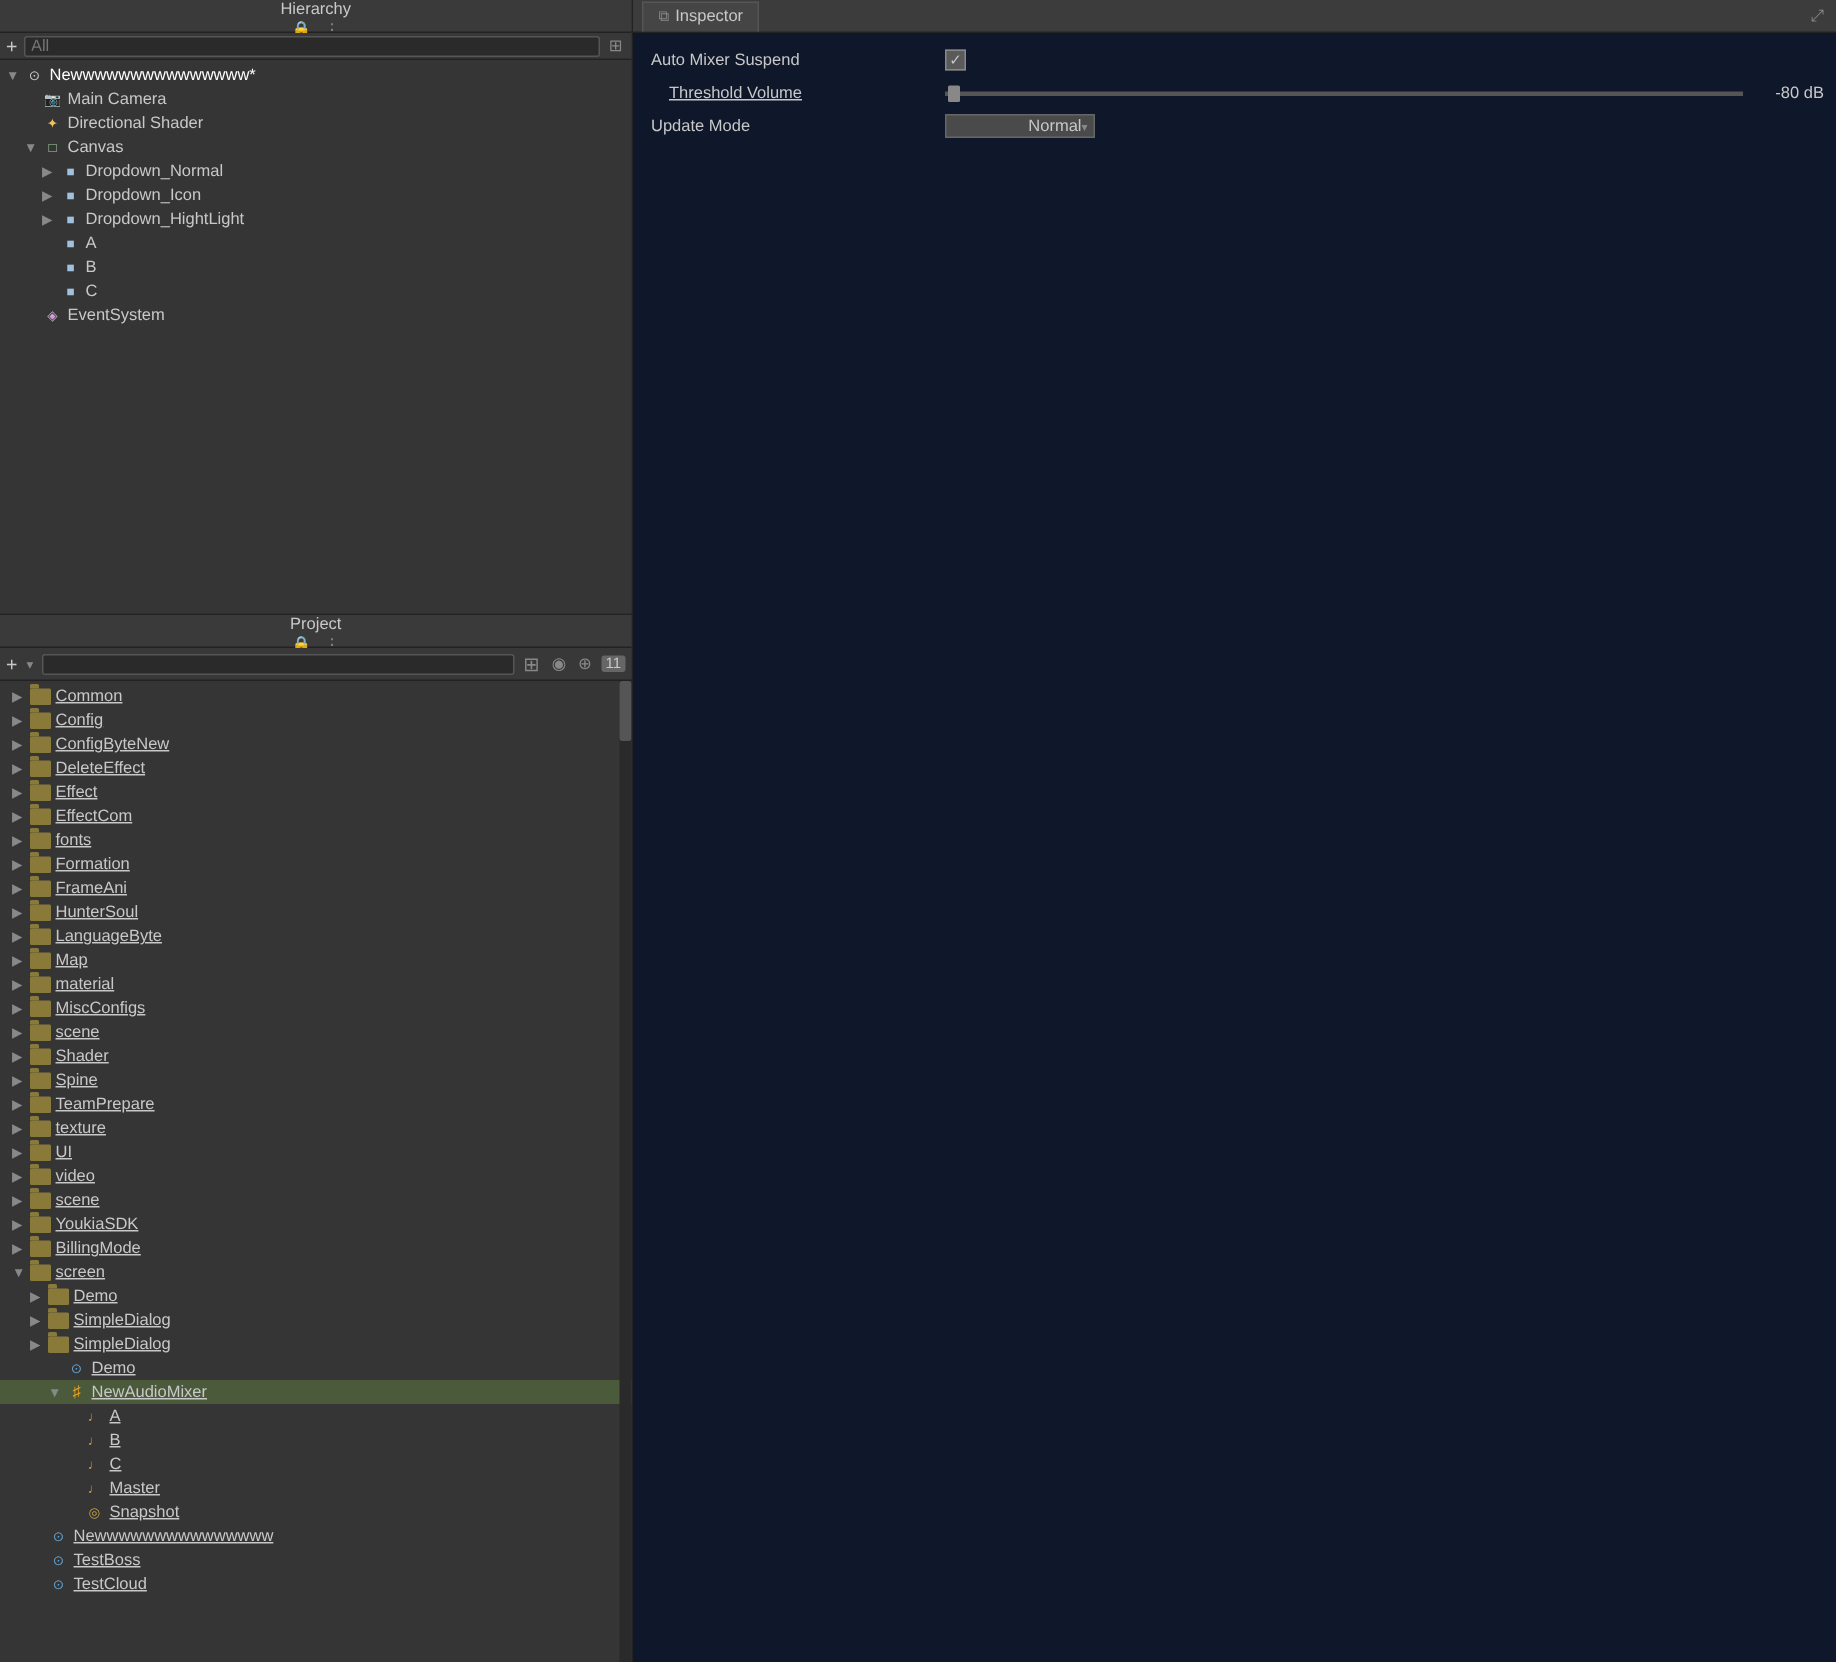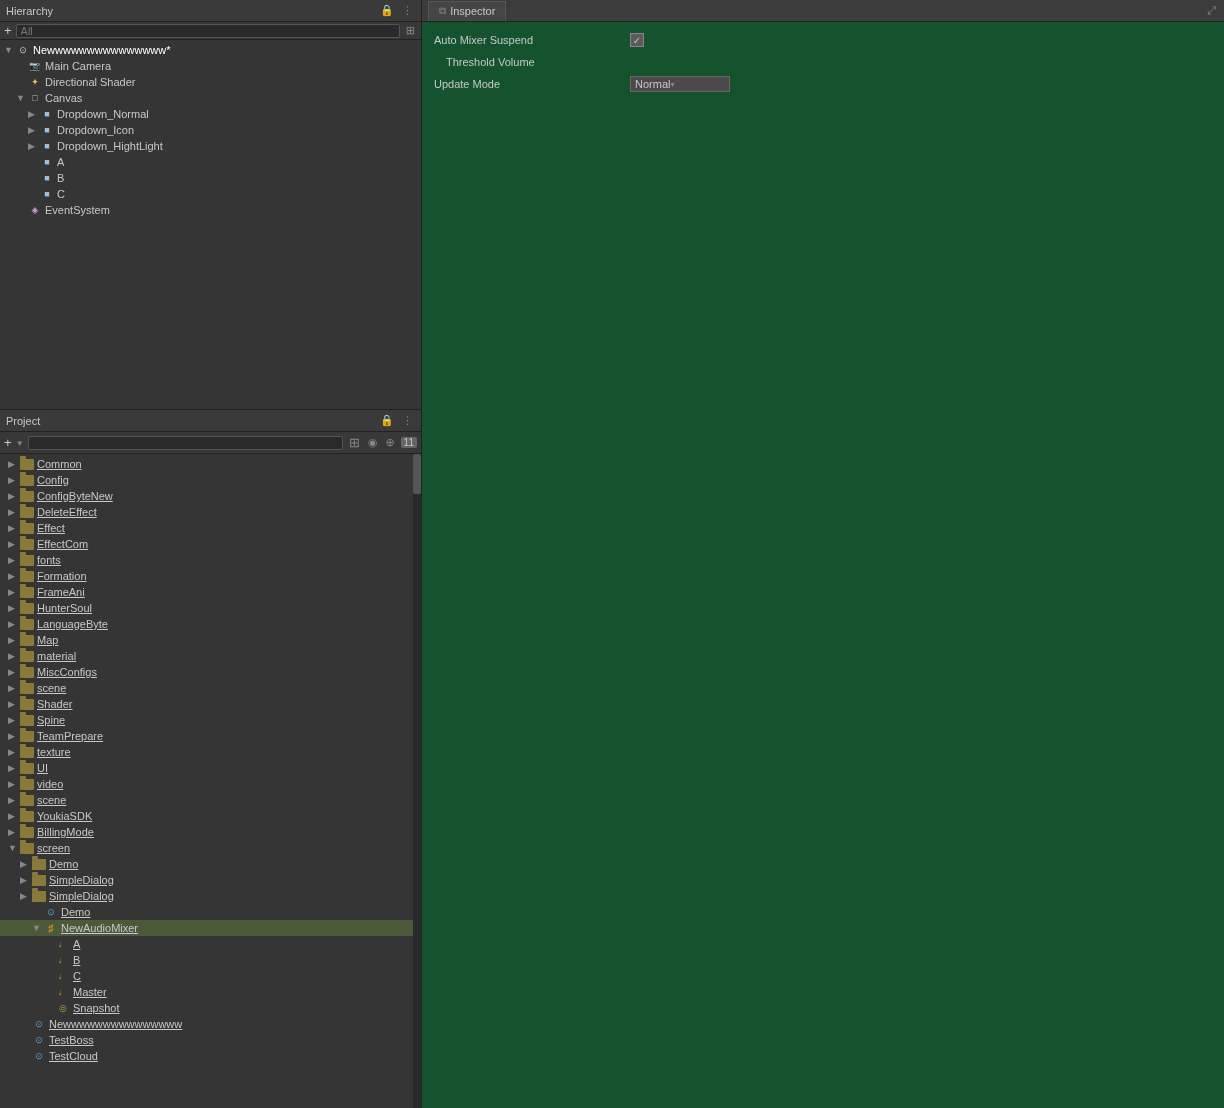"Hierarchy" .panel-header { flex-direction: none -> column }
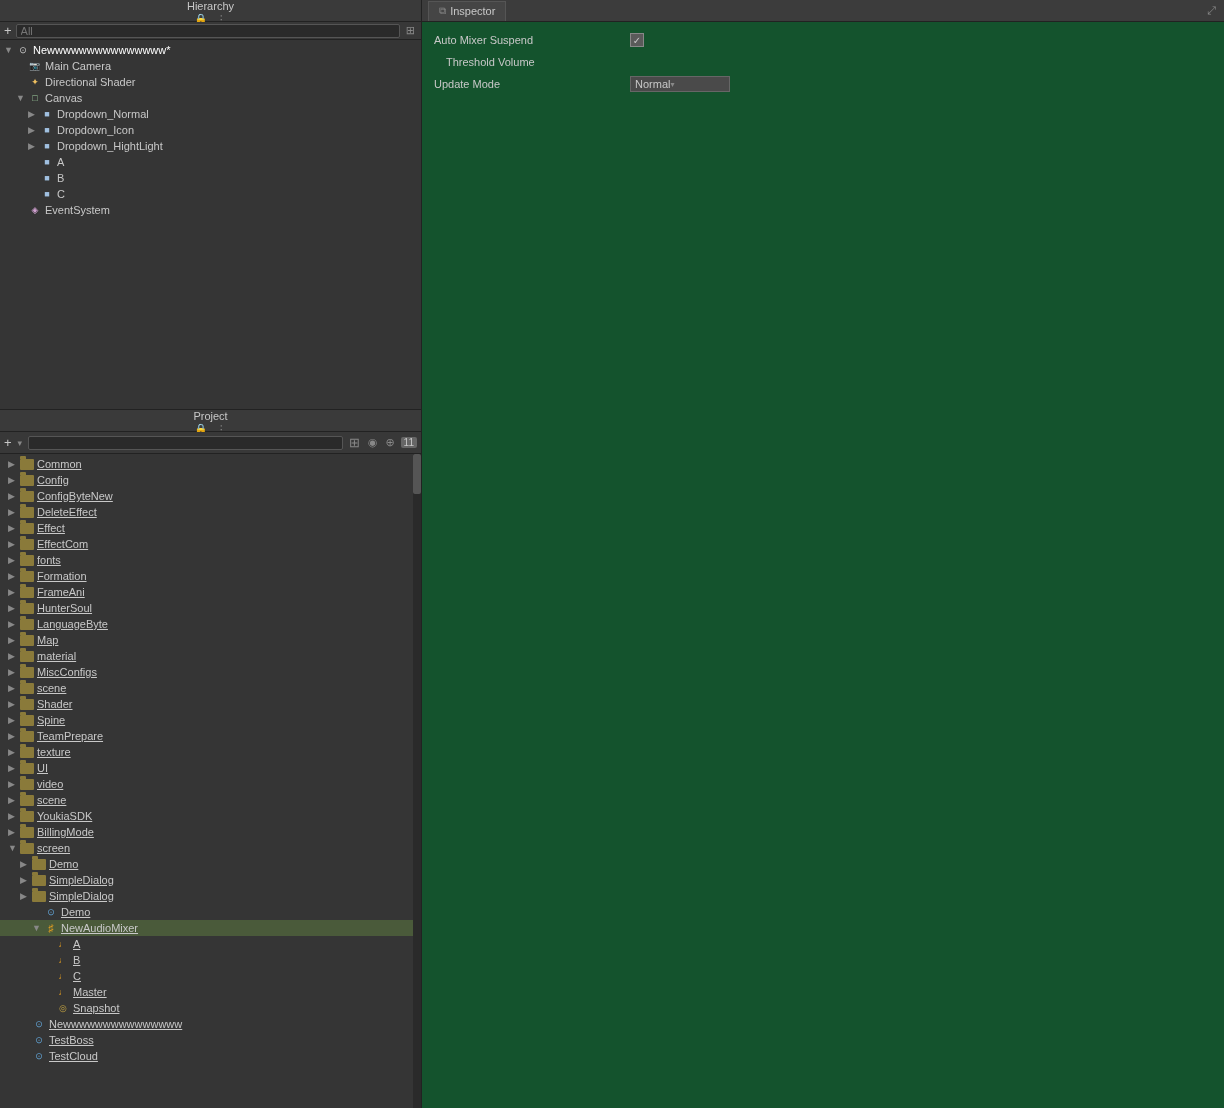"Auto Mixer Suspend" .inspector-content { background: #14532d -> #0f172a }
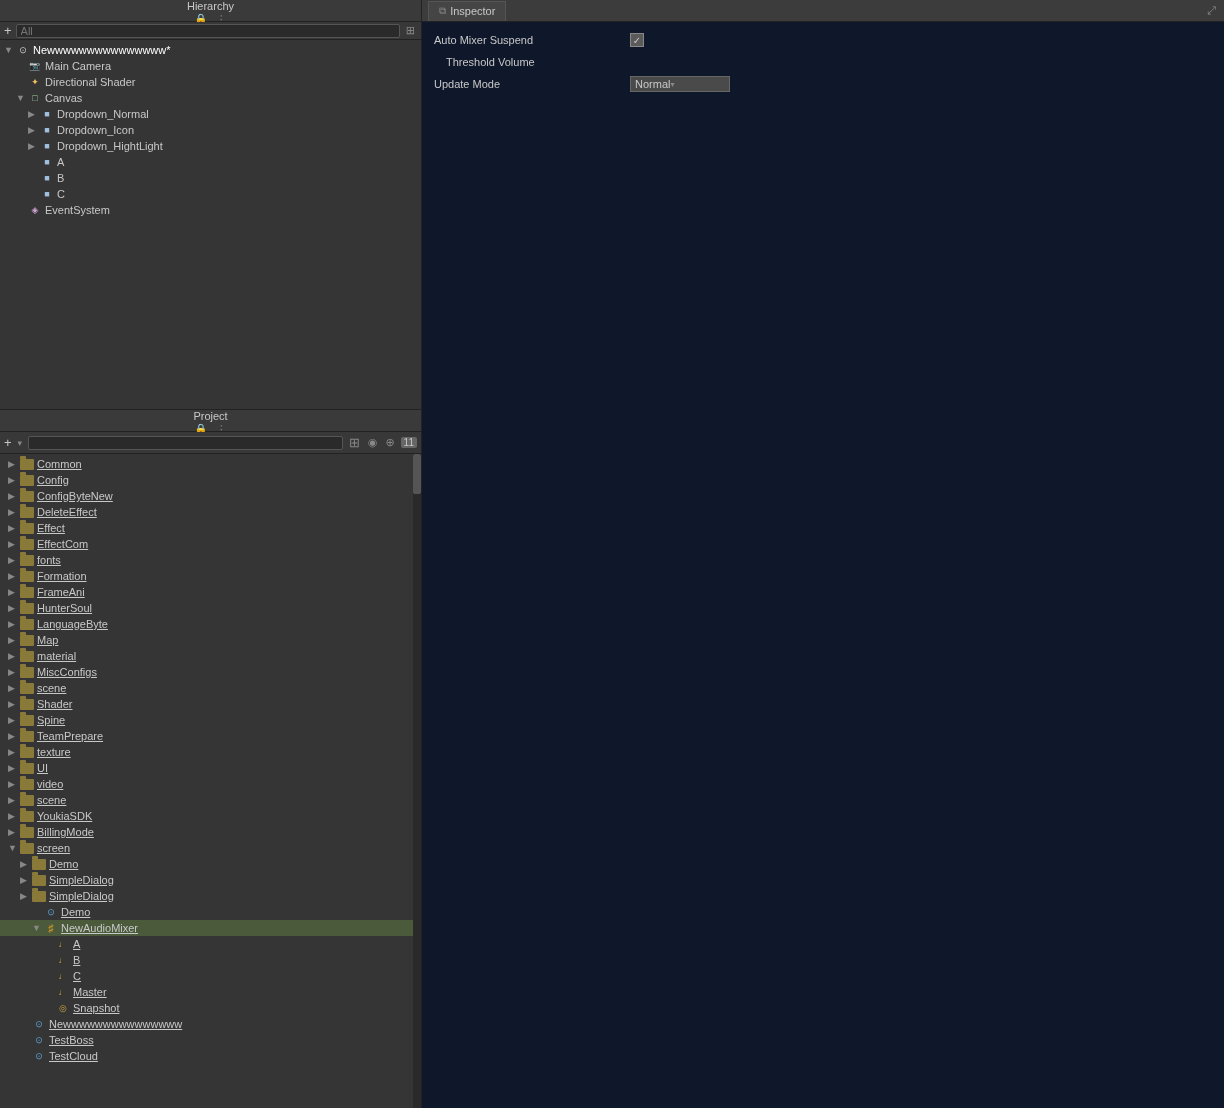"Threshold Volume" .inspector-label-indent { text-decoration: none -> underline }
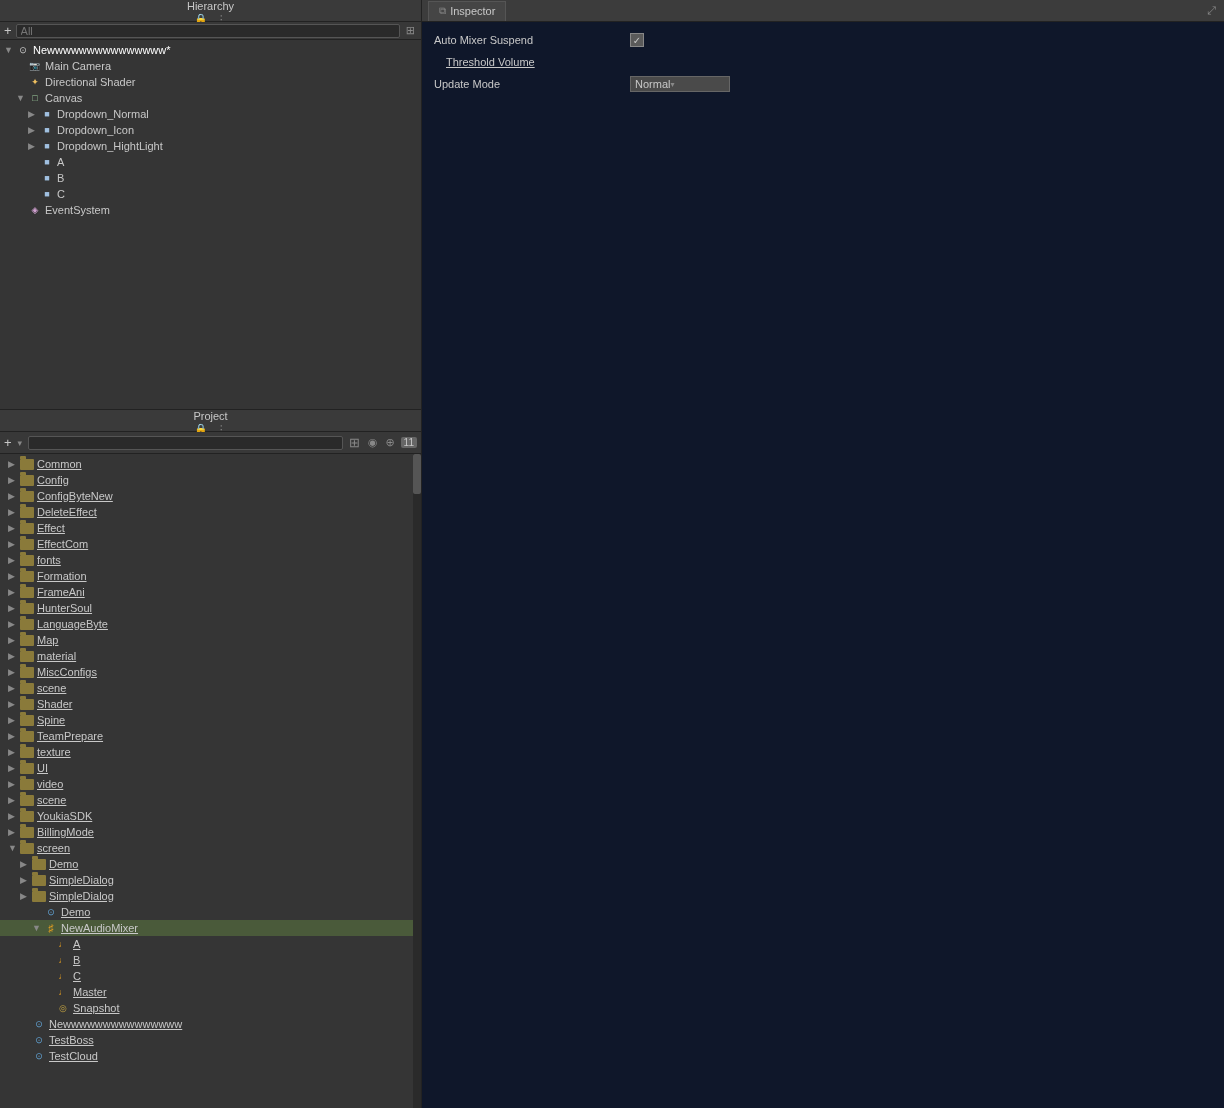"-80 dB" div.inspector-value { html: none -> <div> <div> <div> <div></div> </div> <span>-80 dB</span> </div> </div> }
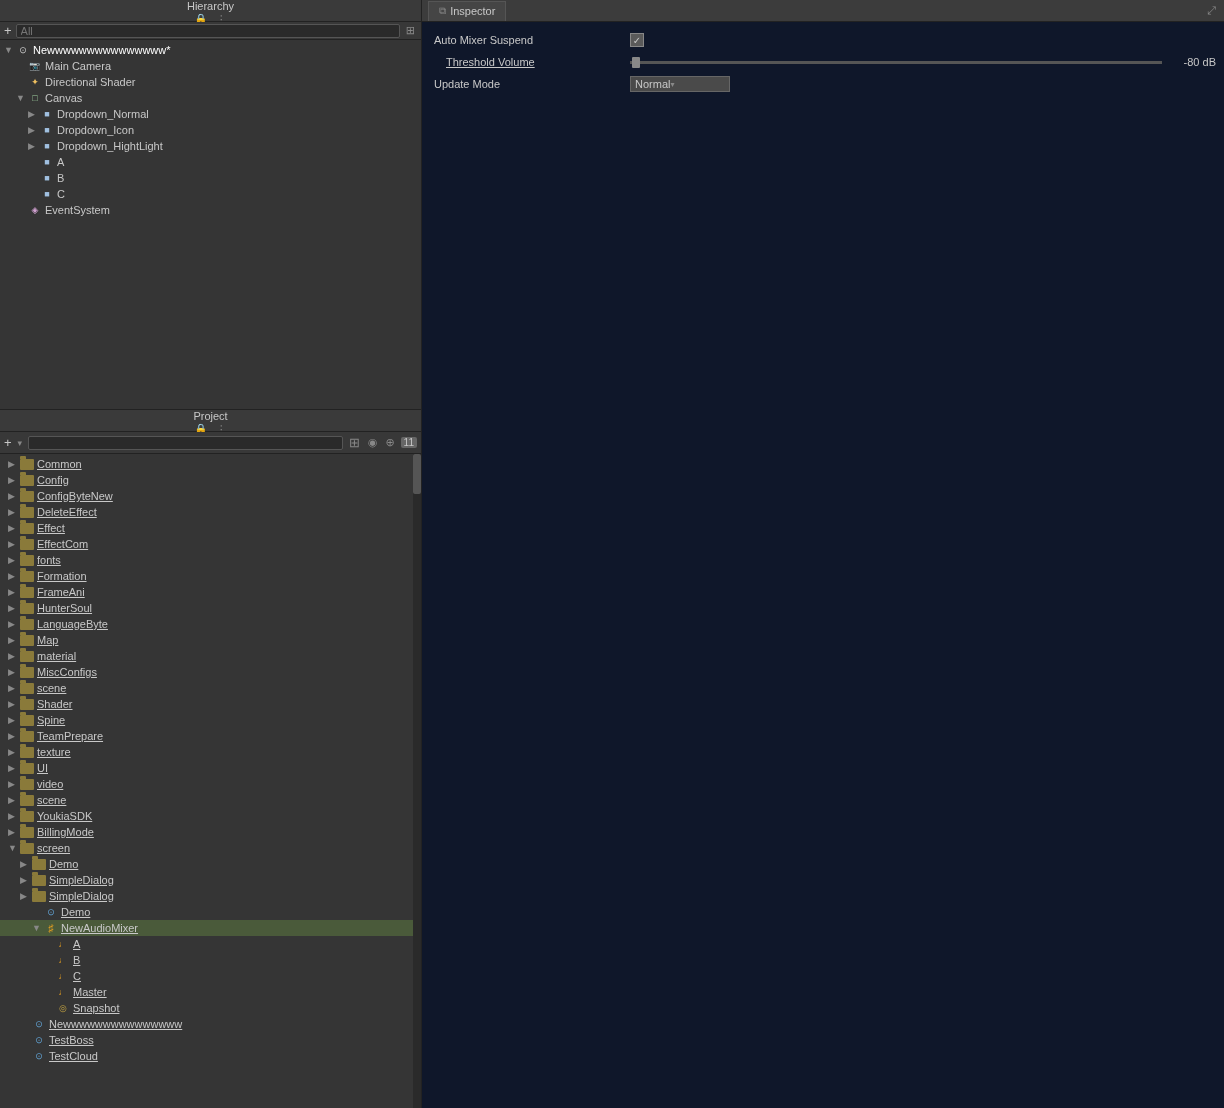"Normal" .dropdown-field { justify-content: flex-start -> flex-end }
